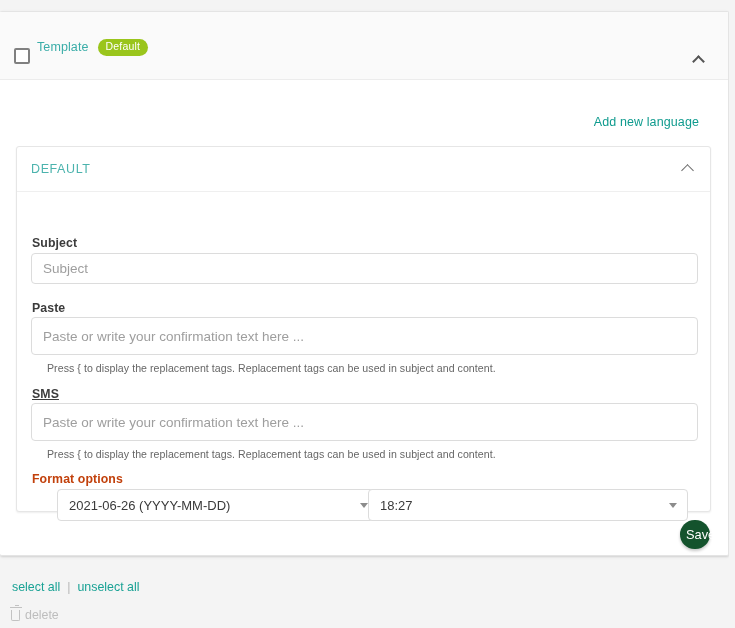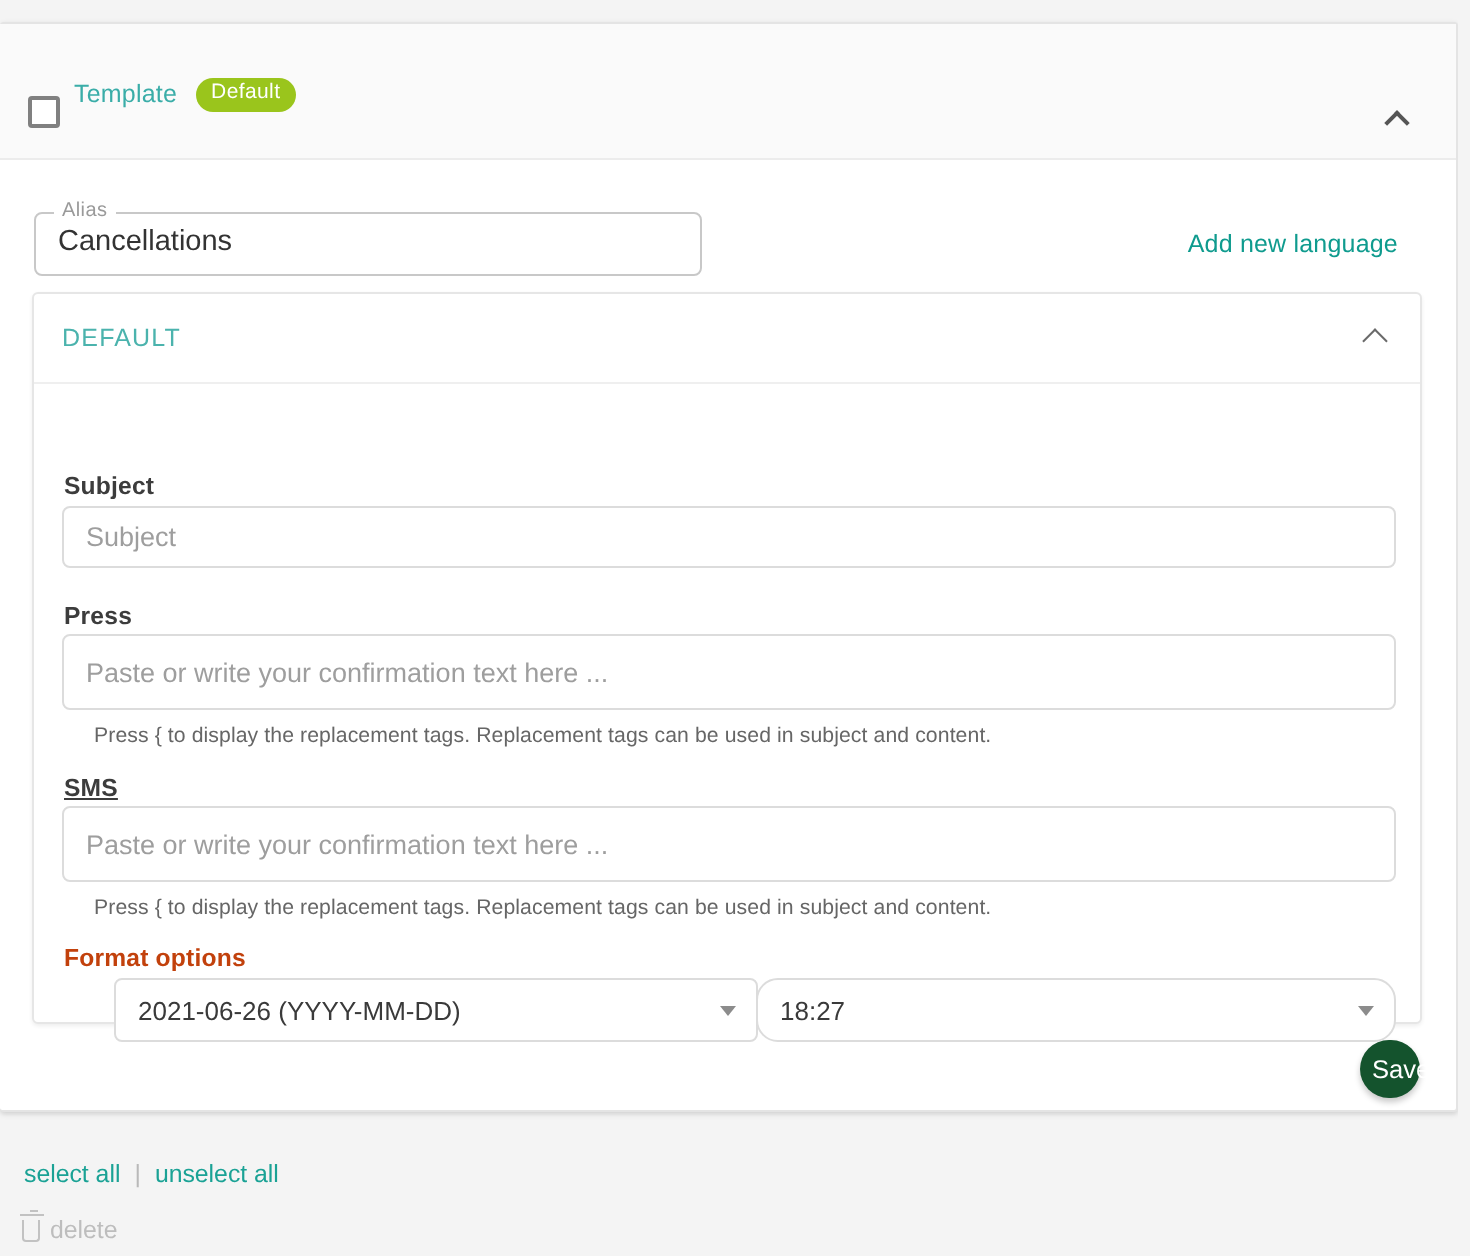"Alias" div.alias-field { html: <div> <span>Alias</span> <span>Cancellations</span> </div> -> none }
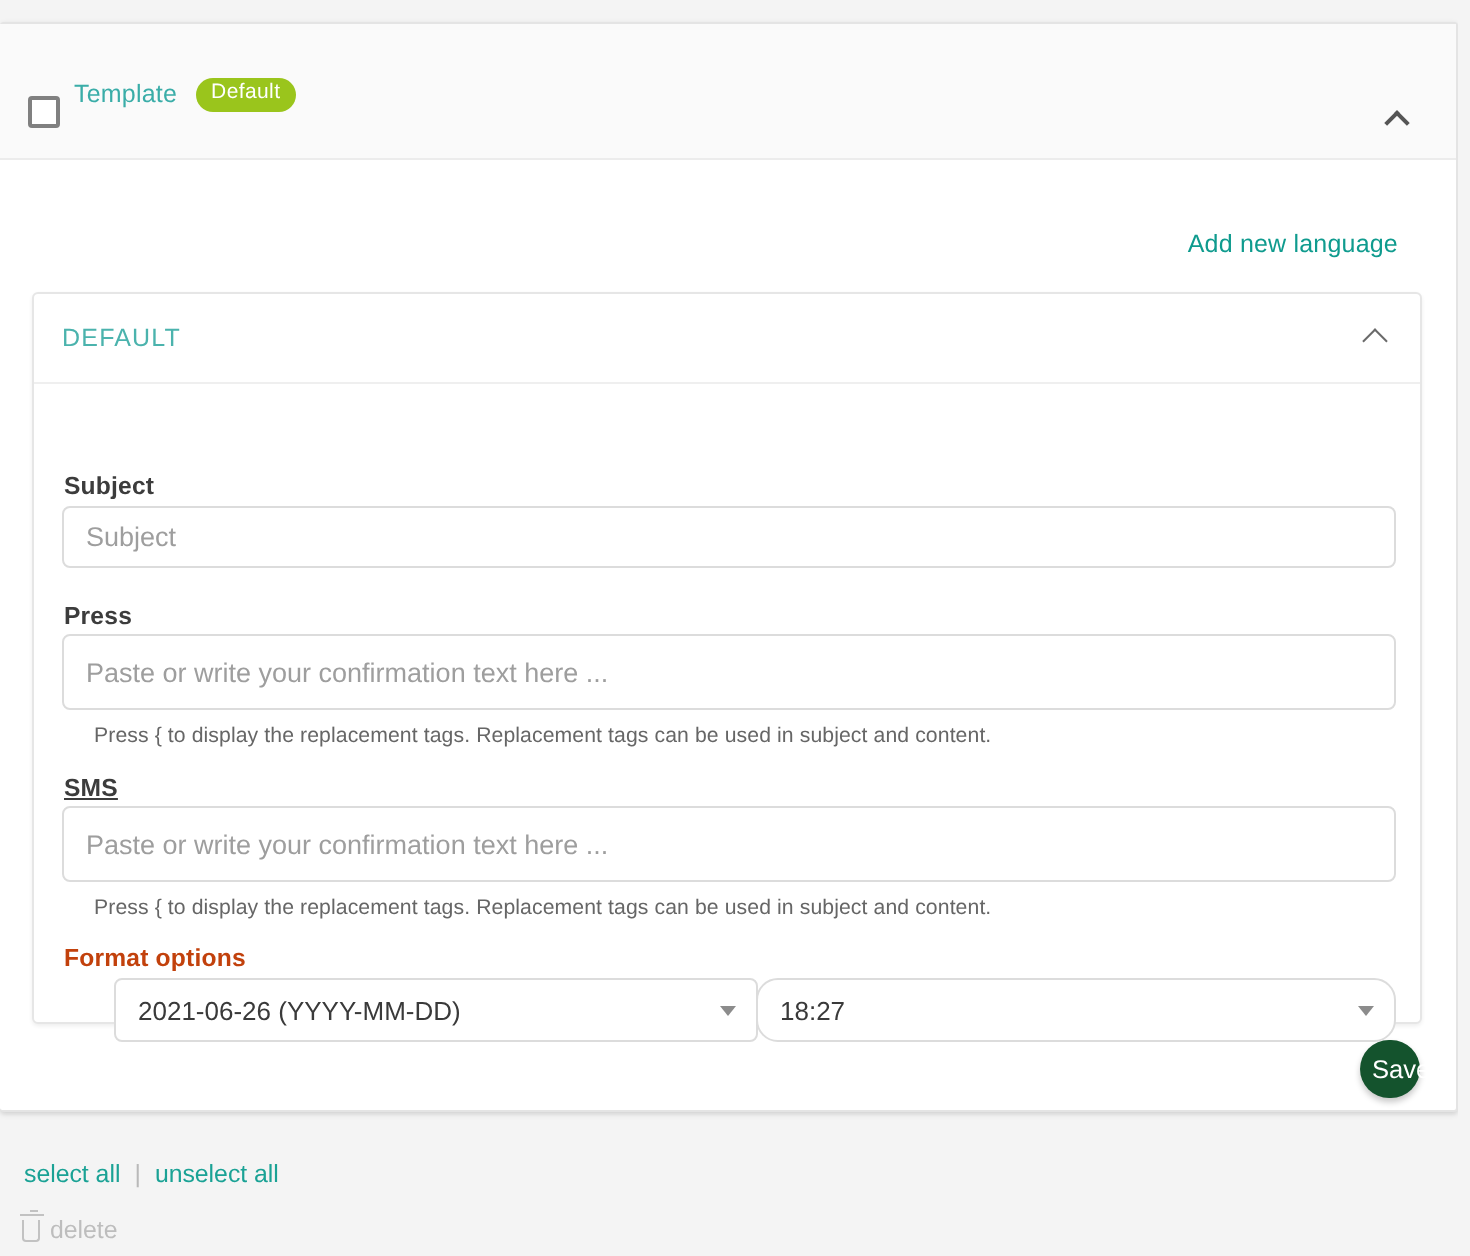"Press" span.fld-label { text: Press -> Paste }
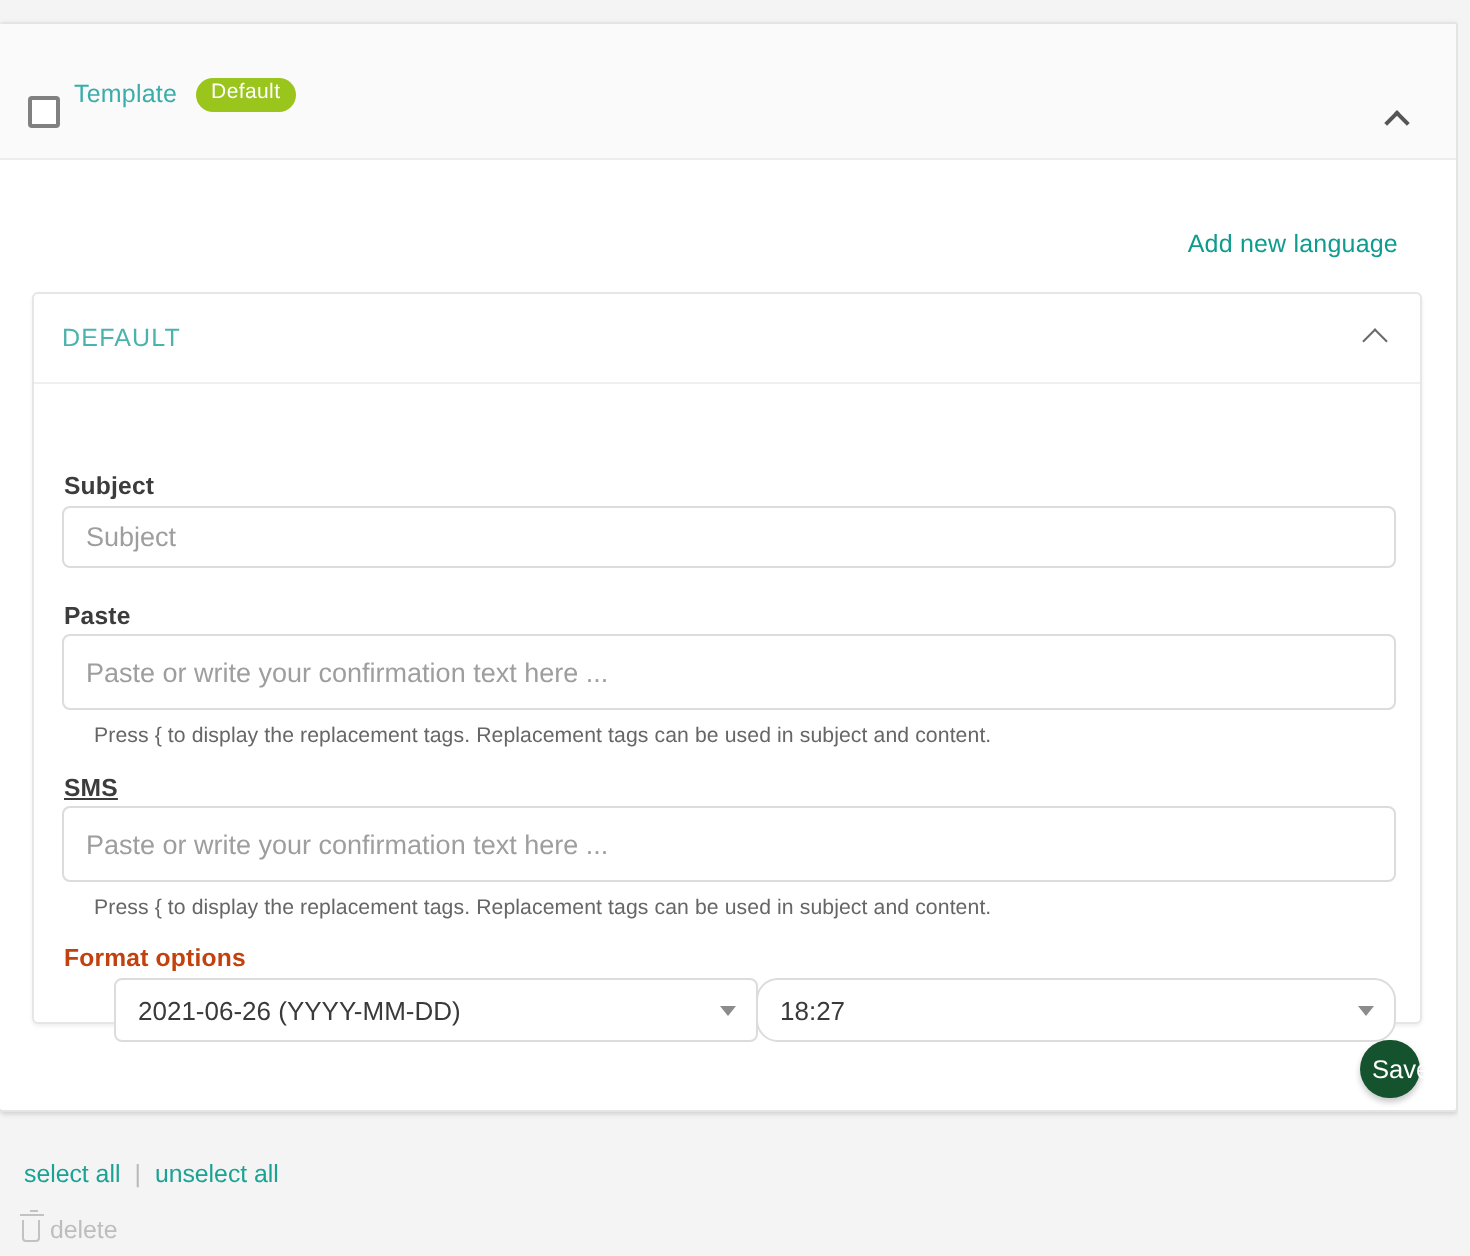"18:27" .sel-time { border-radius: 11px -> none; left: 361px -> 351px }
